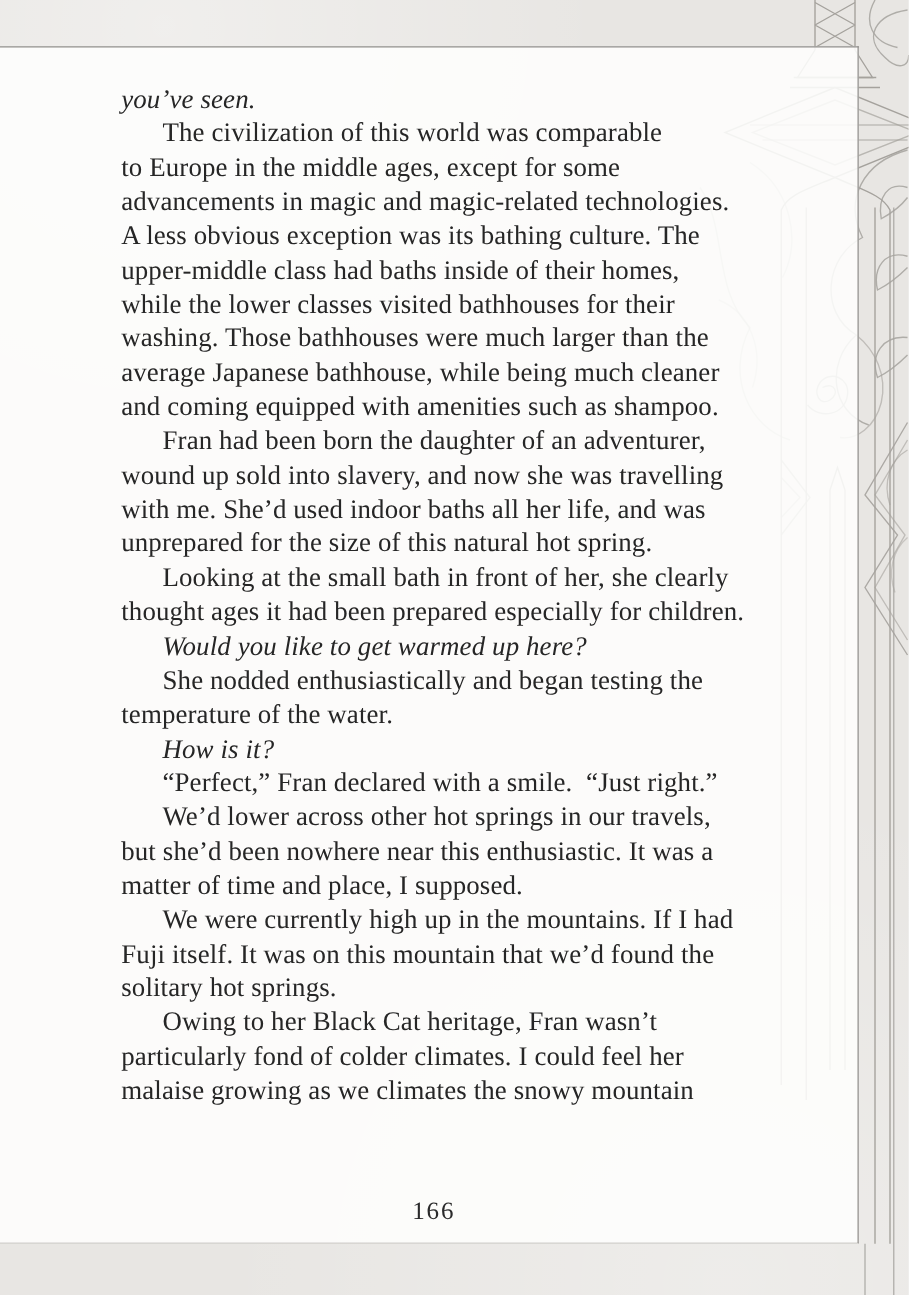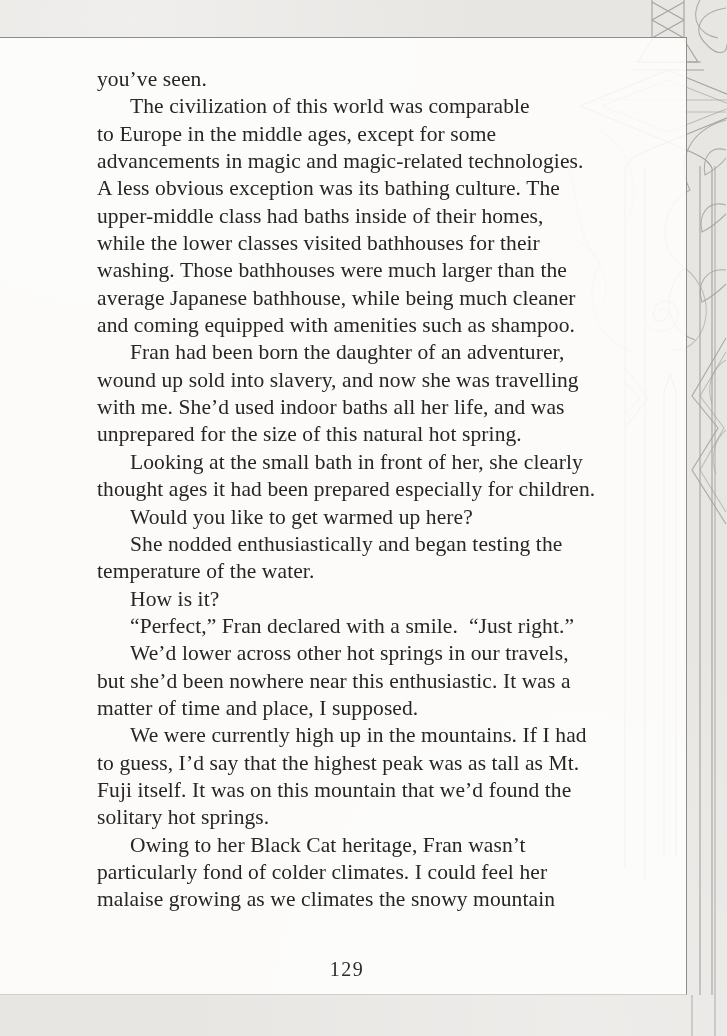"you’ve seen." .line.italic { font-style: none -> italic }
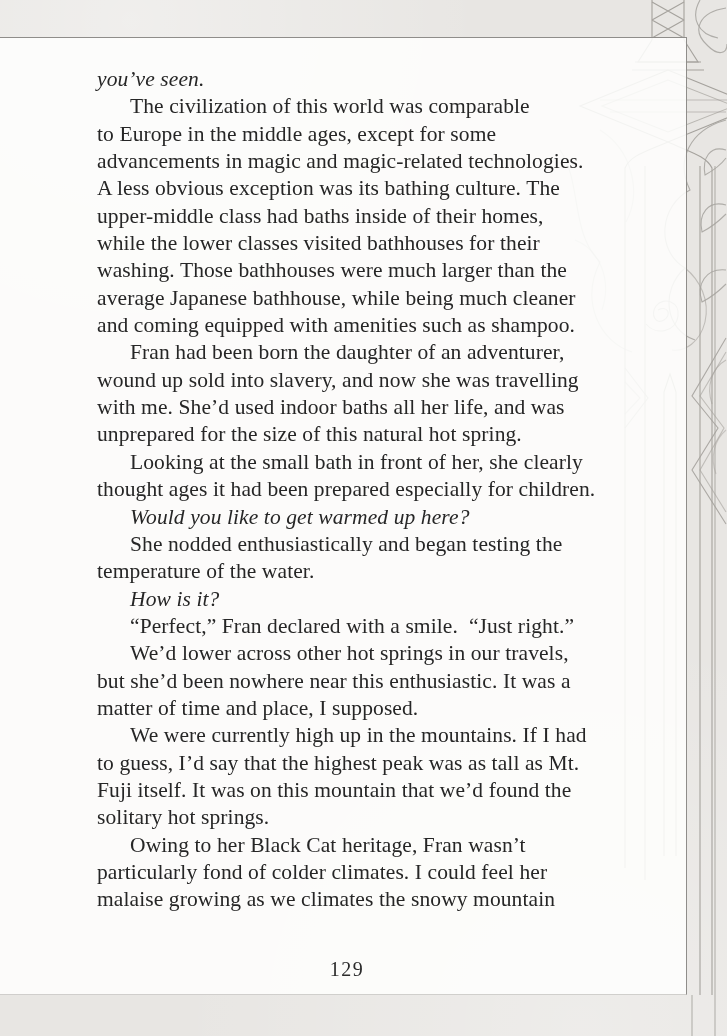"to guess, I’d say that" div.line { html: <div>to guess, I’d say that the highest peak was as tall as Mt.</div> -> none }
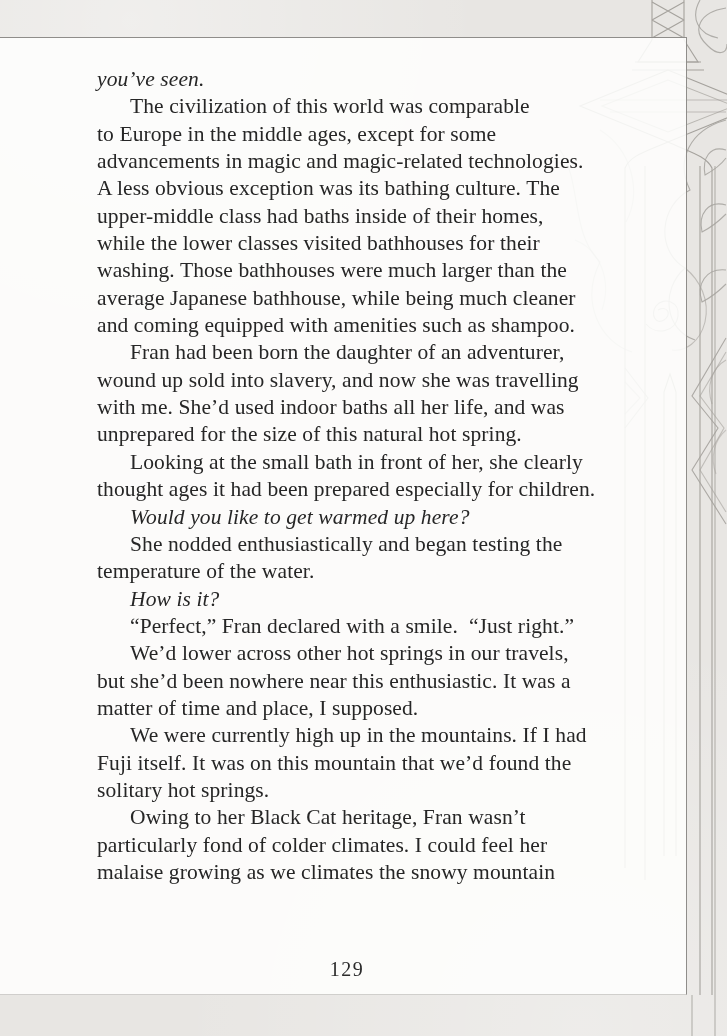"129" div.page-number { text: 129 -> 166 }
